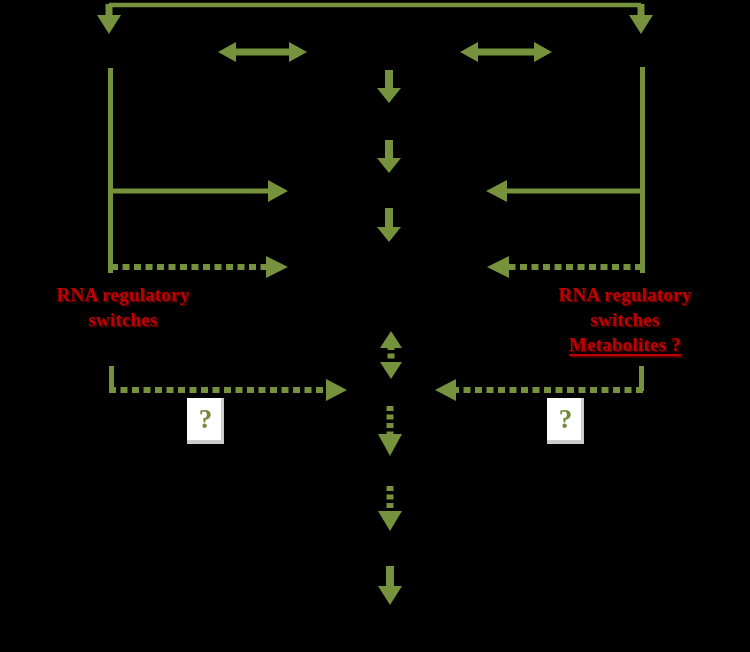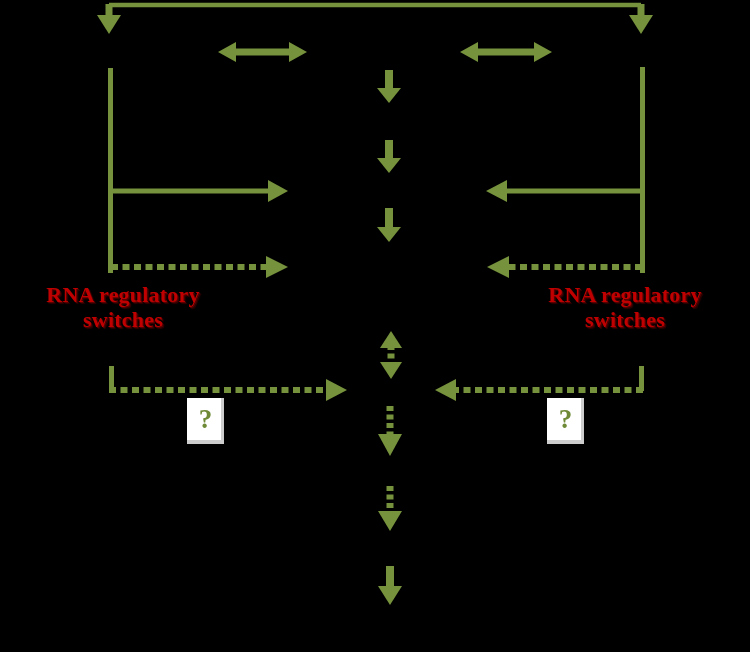"RNA regulatory" .red-label { font-size: 22px -> 19px }
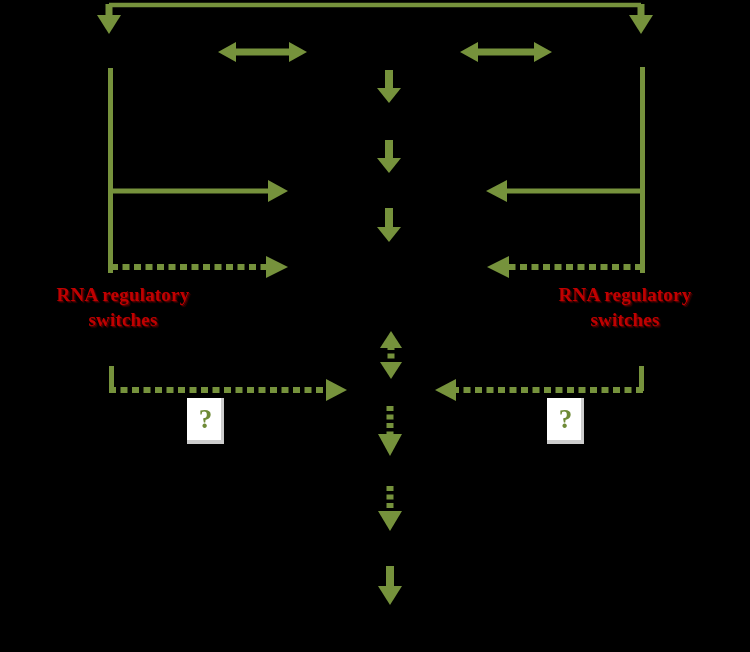"Metabolites ?" div.u { html: none -> <div>Metabolites ?</div> }
